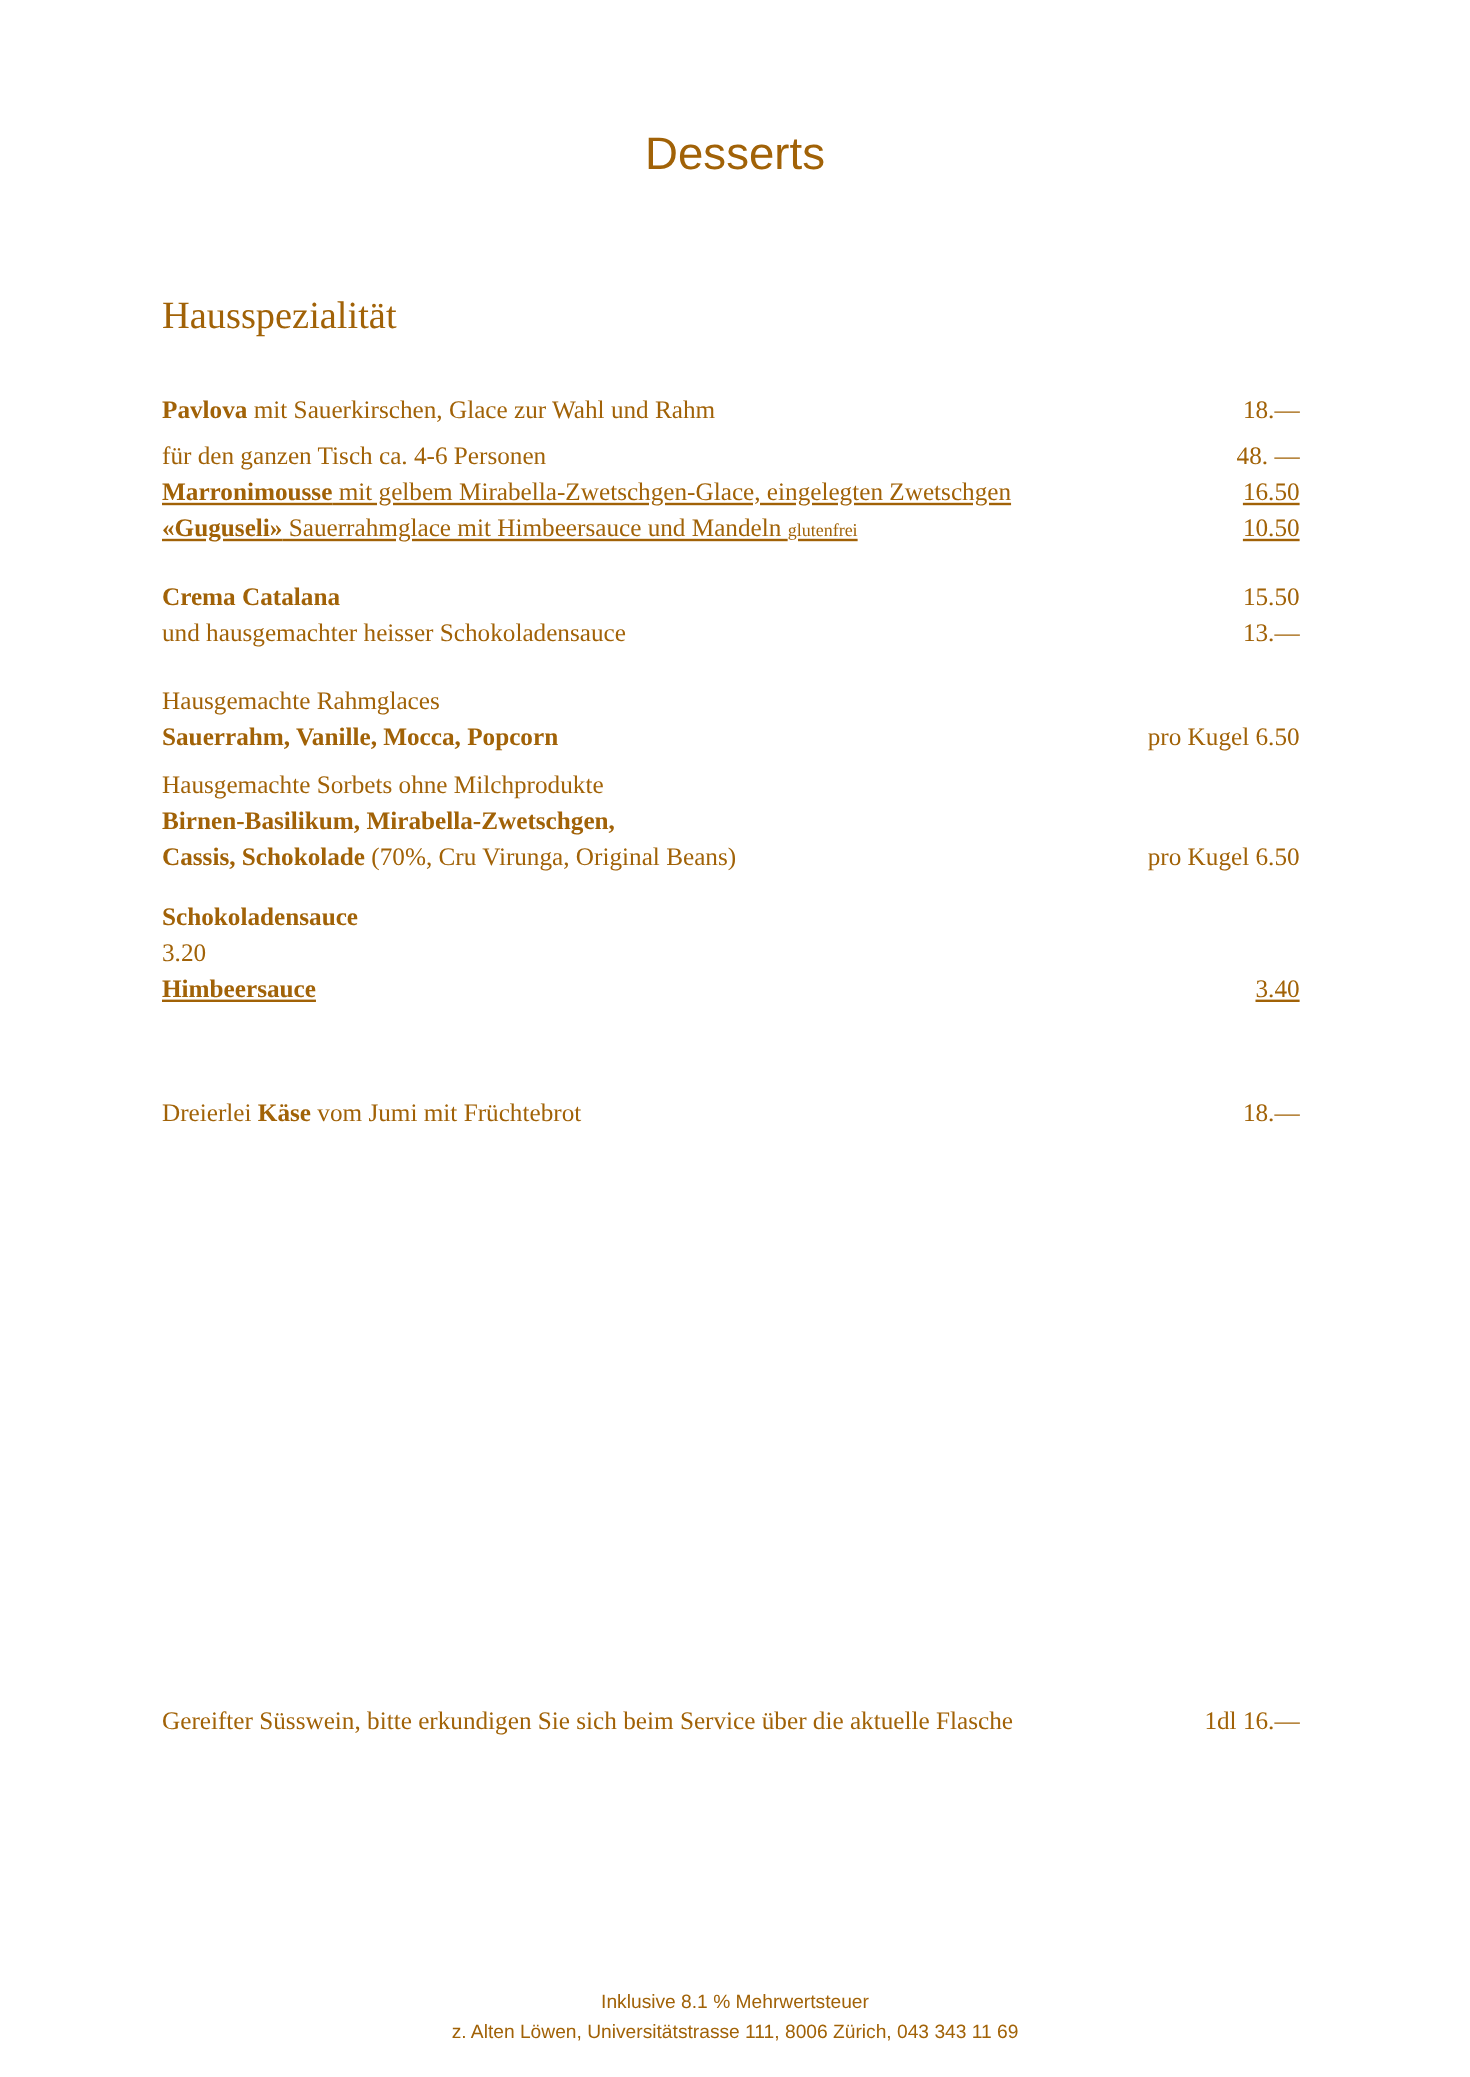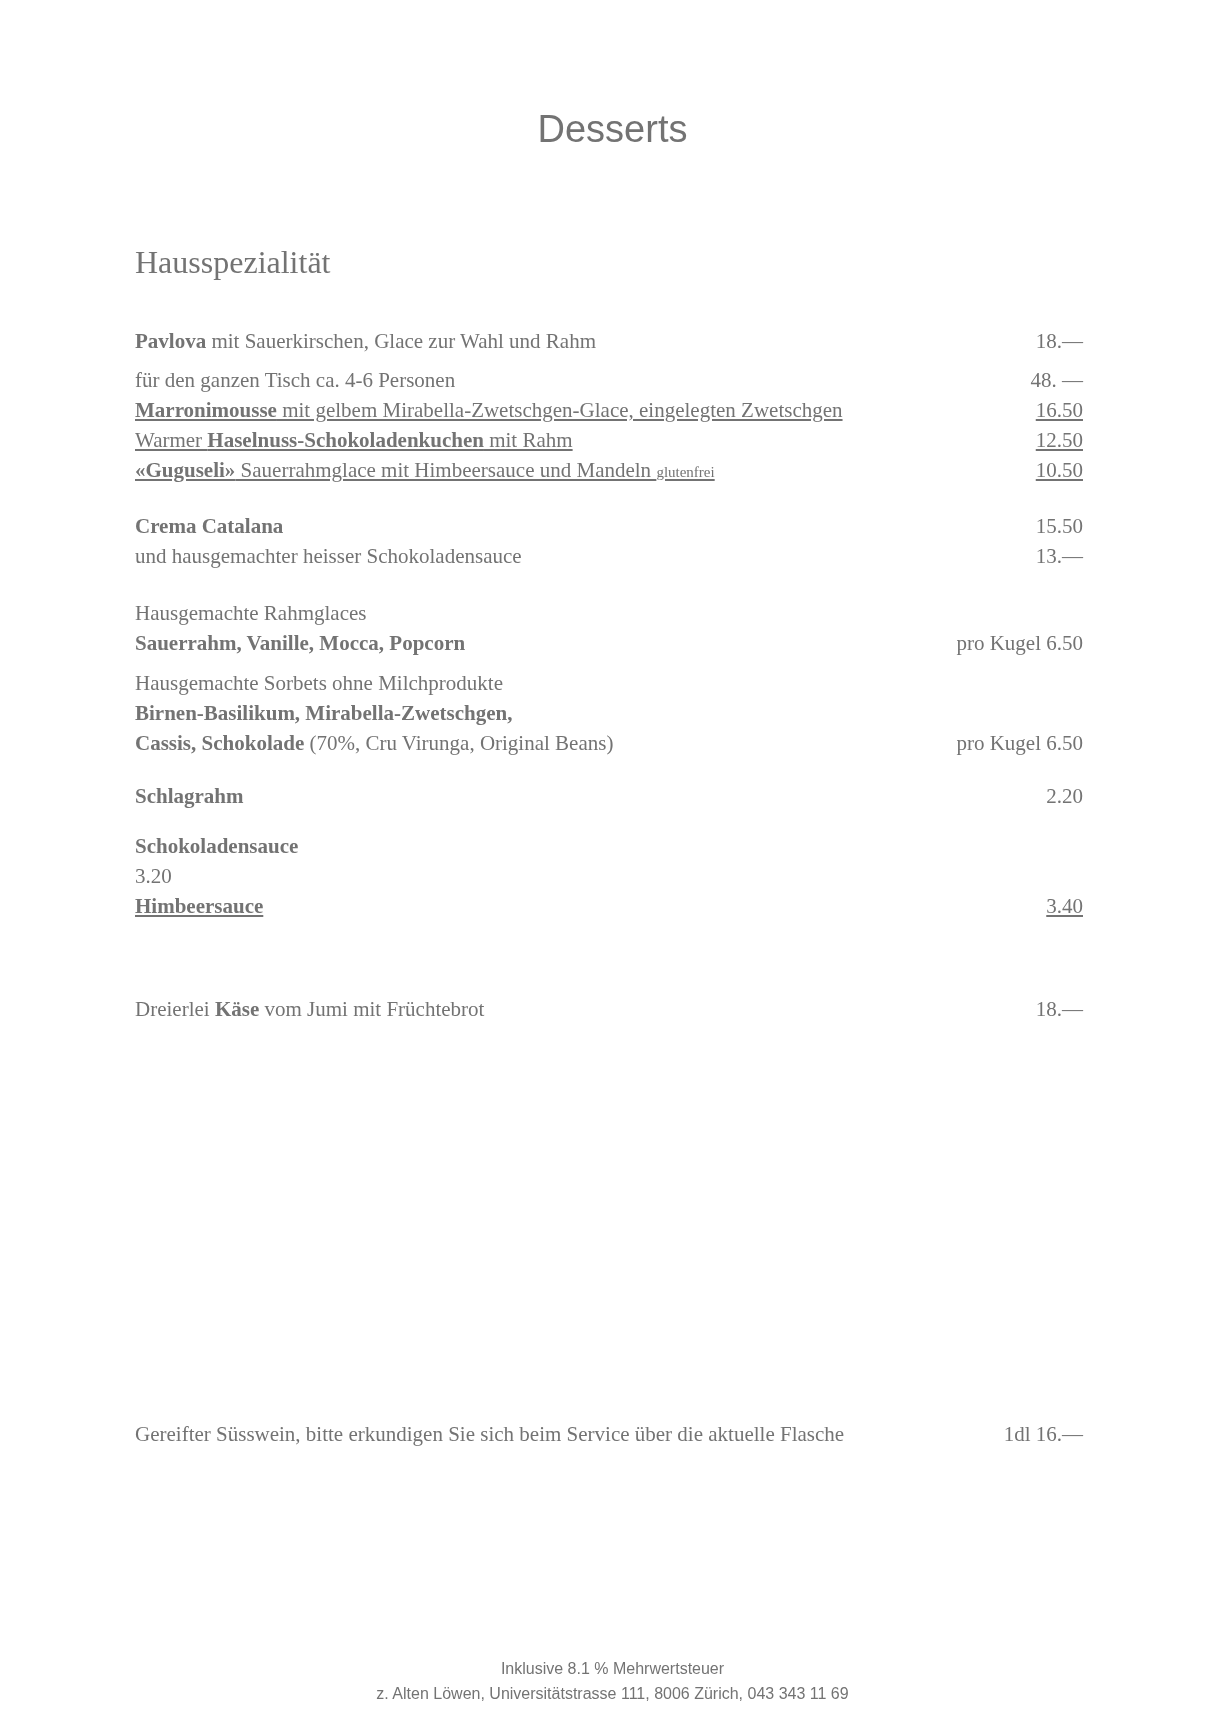"Desserts" .page { color: #737373 -> #a16207 }
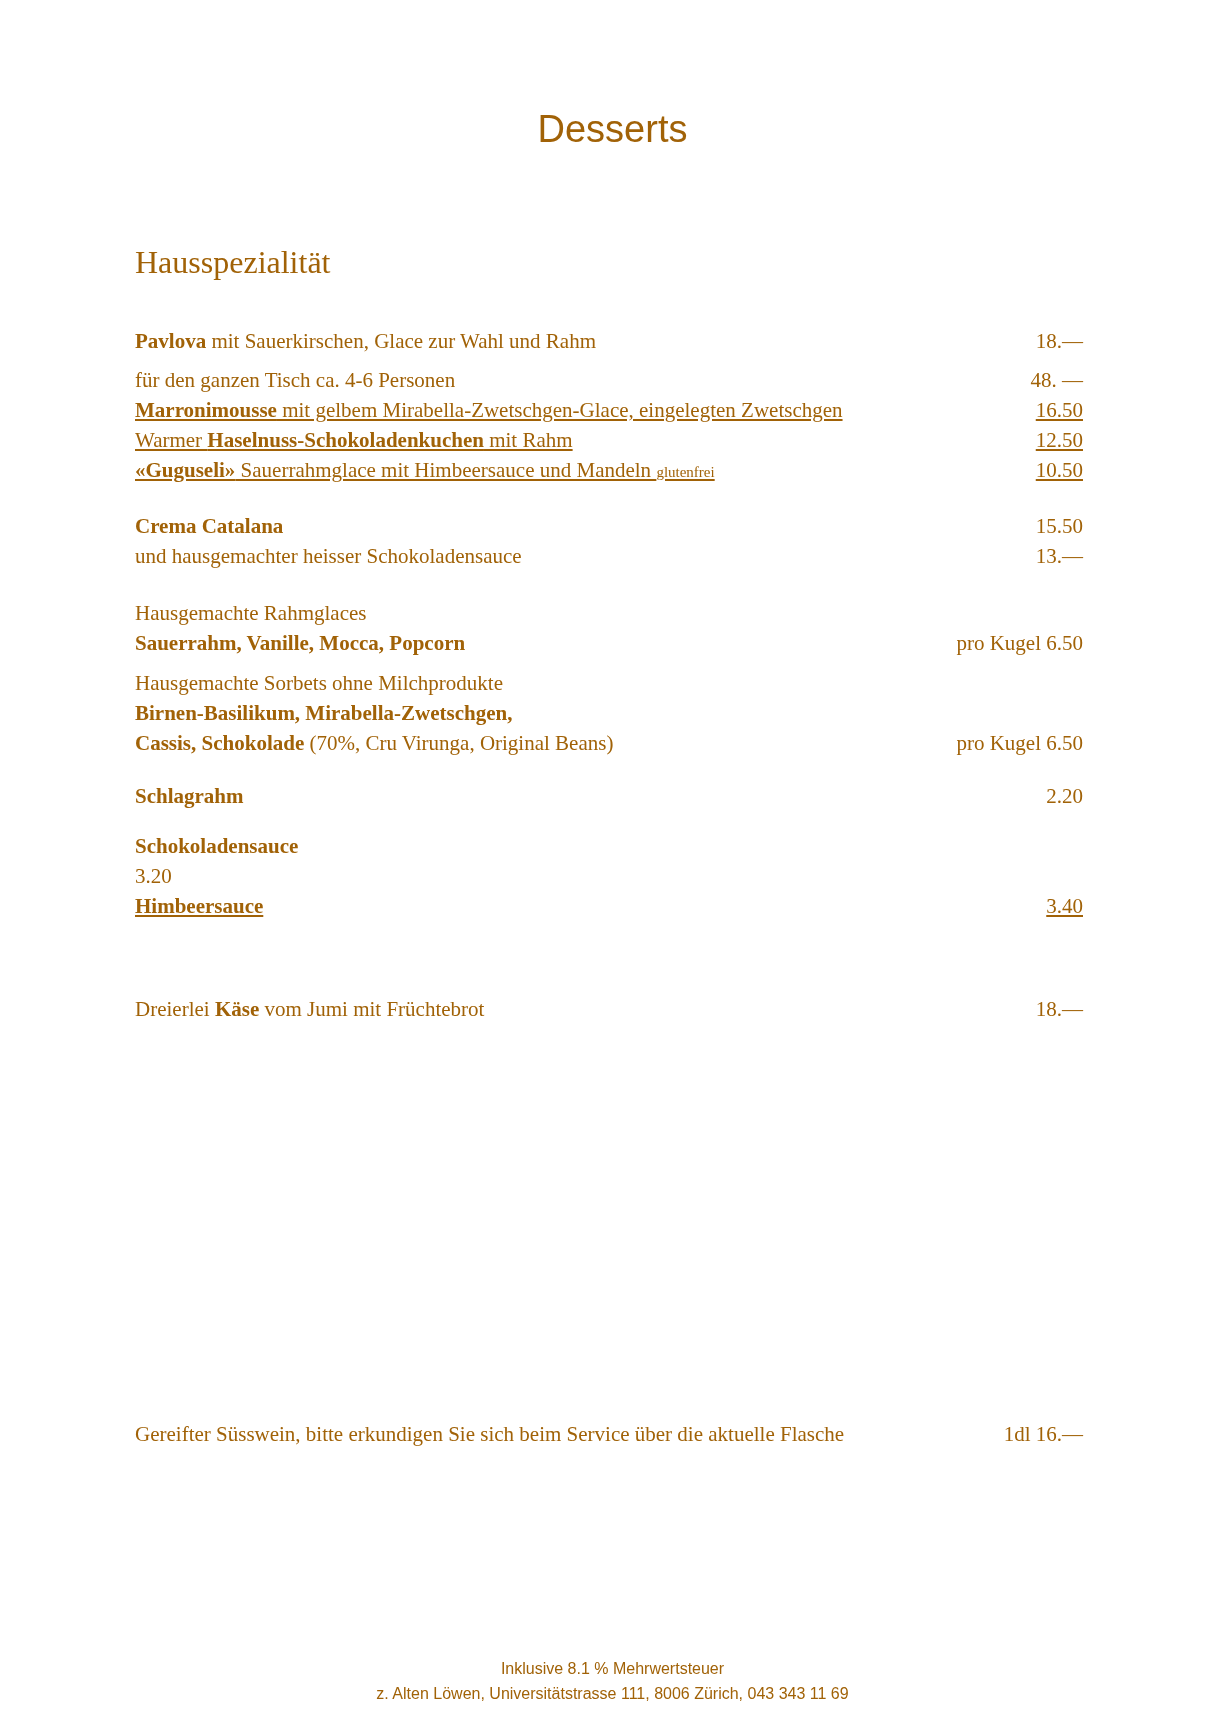"Warmer Haselnuss-Schokoladenkuchen mit" div.row { html: <div> <span><span>Warmer </span><span>Haselnuss-Schokoladenkuchen</span><span> mit Rahm</span></span> <span>12.50</span> </div> -> none }
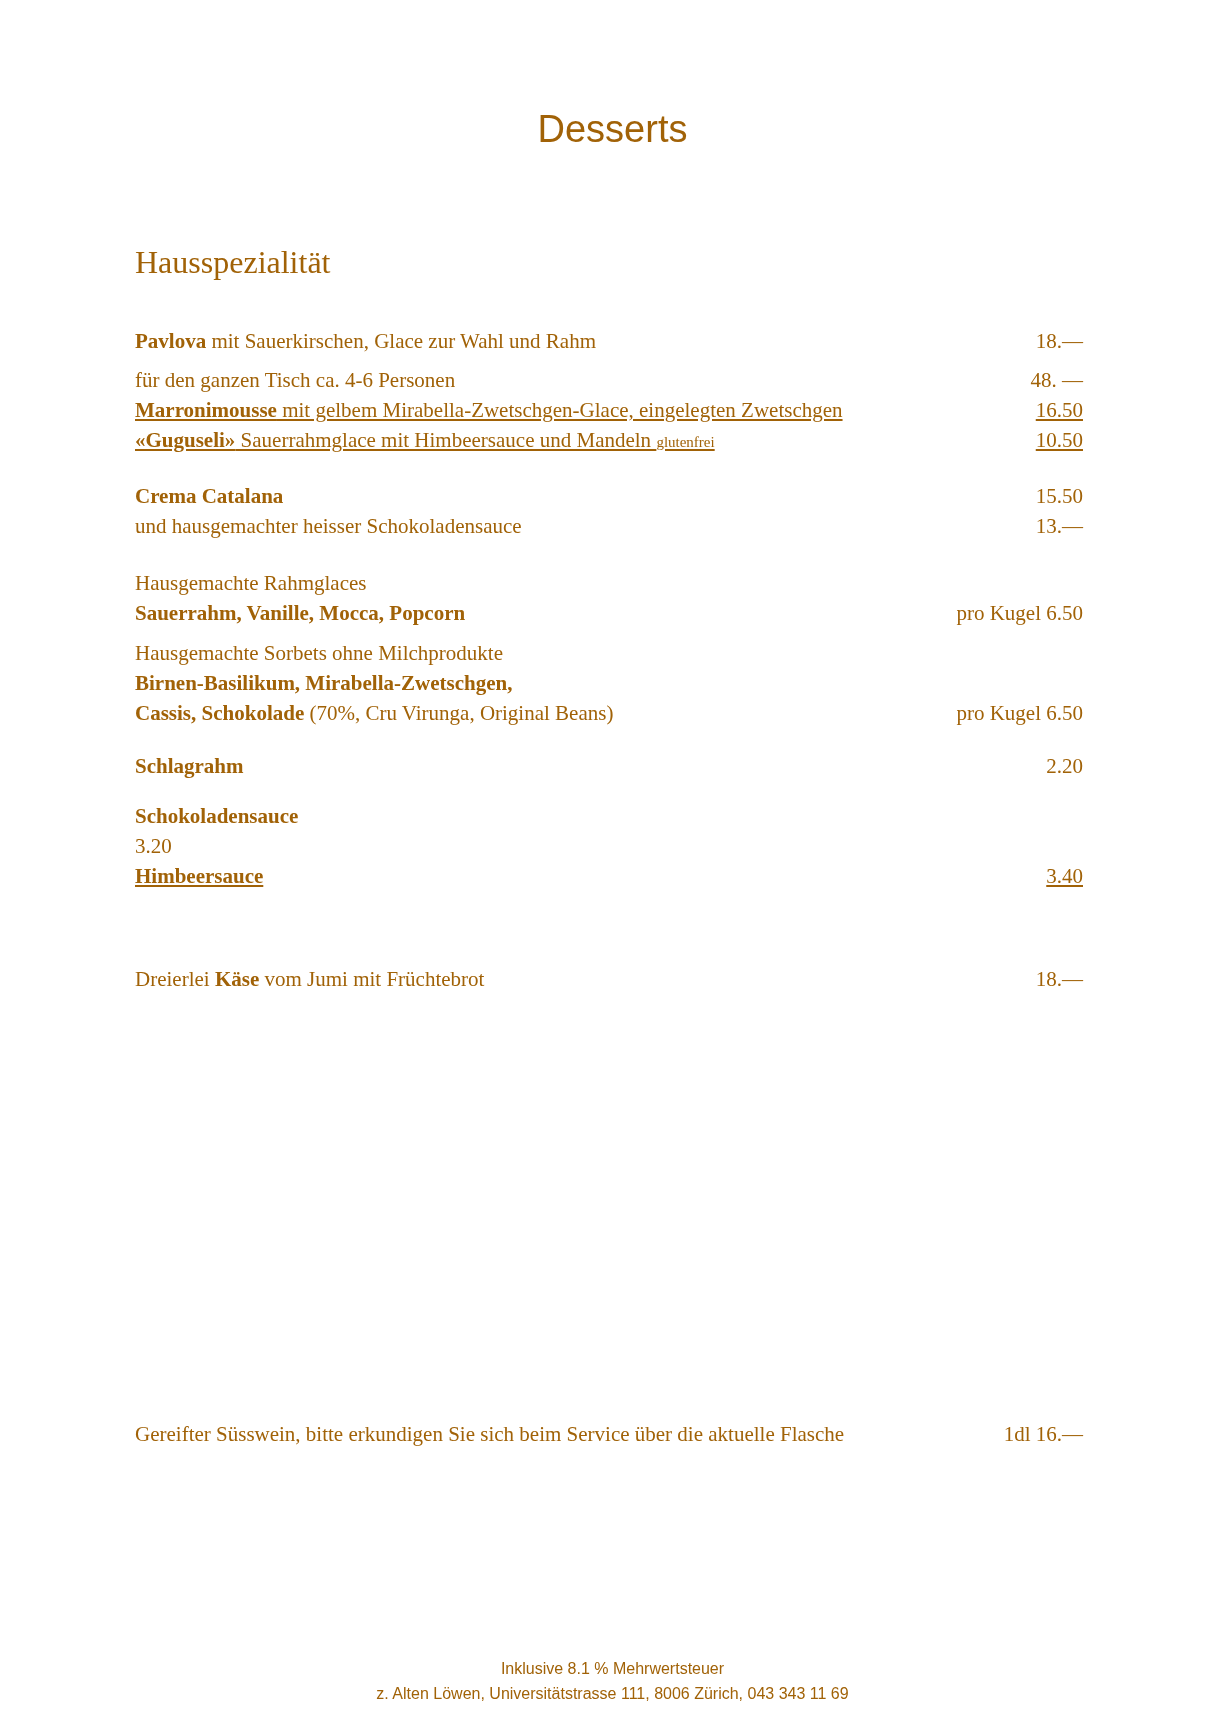"Schlagrahm" div.row { html: <div> <span><span>Schlagrahm</span></span> <span>2.20</span> </div> -> none }
